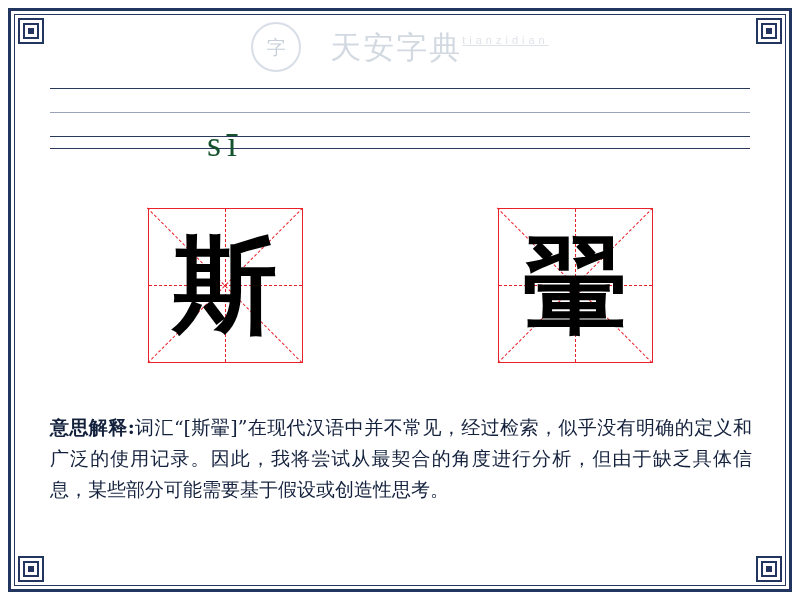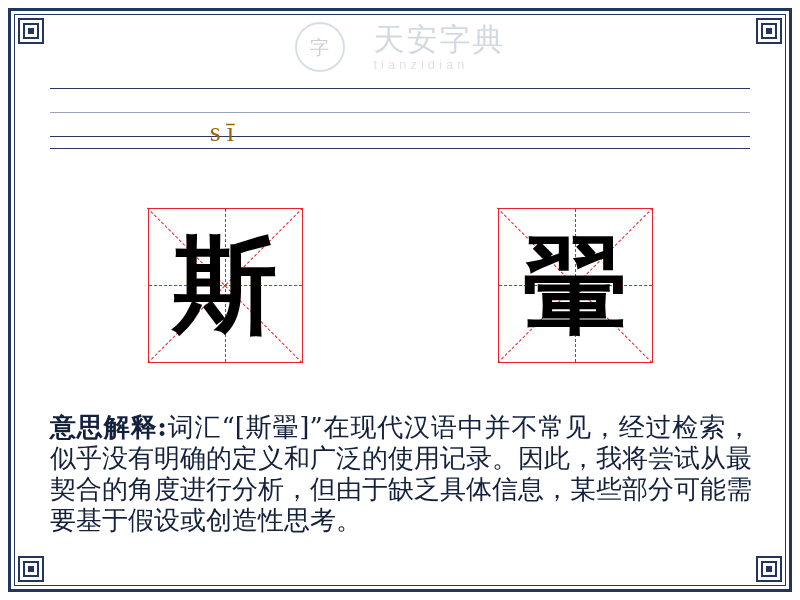"天安字典" .logo-text { flex-direction: column -> row }
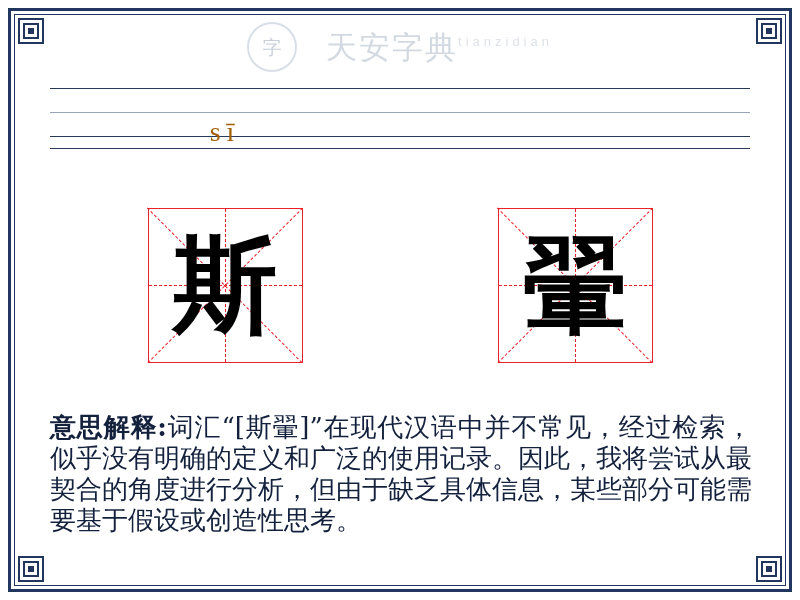"tianzidian" .logo-sub { font-size: 13px -> 11px; text-decoration: none -> underline }
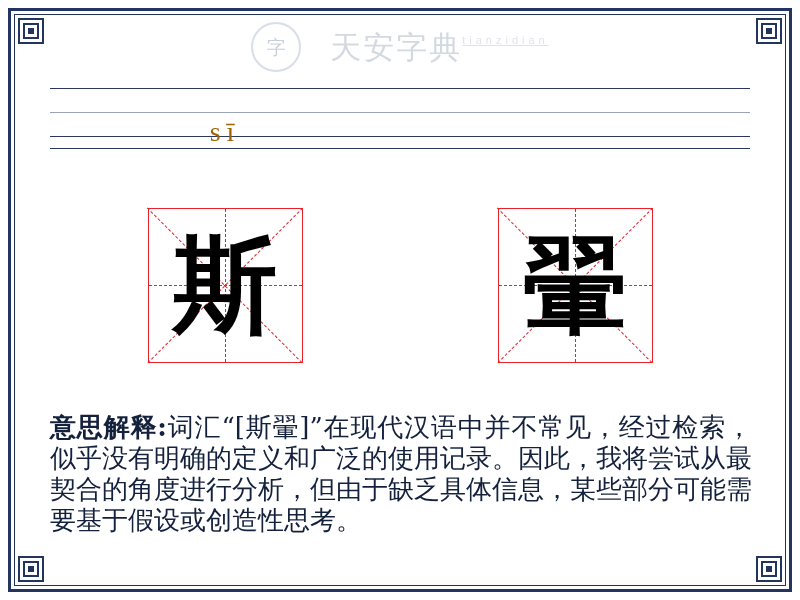"sī" .pinyin { color: #a16207 -> #14532d; font-size: 28px -> 36px; top: 6px -> 22px }
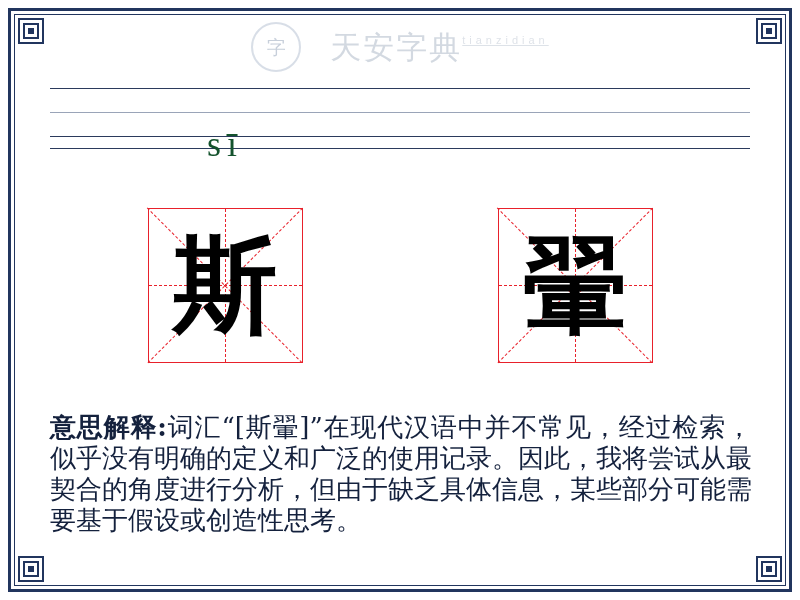"意思解释:词汇“[斯翬]”在现代汉语中并不常见，经过检索，似乎没有明确的定义和广" .explain { font-size: 26px -> 19px }
